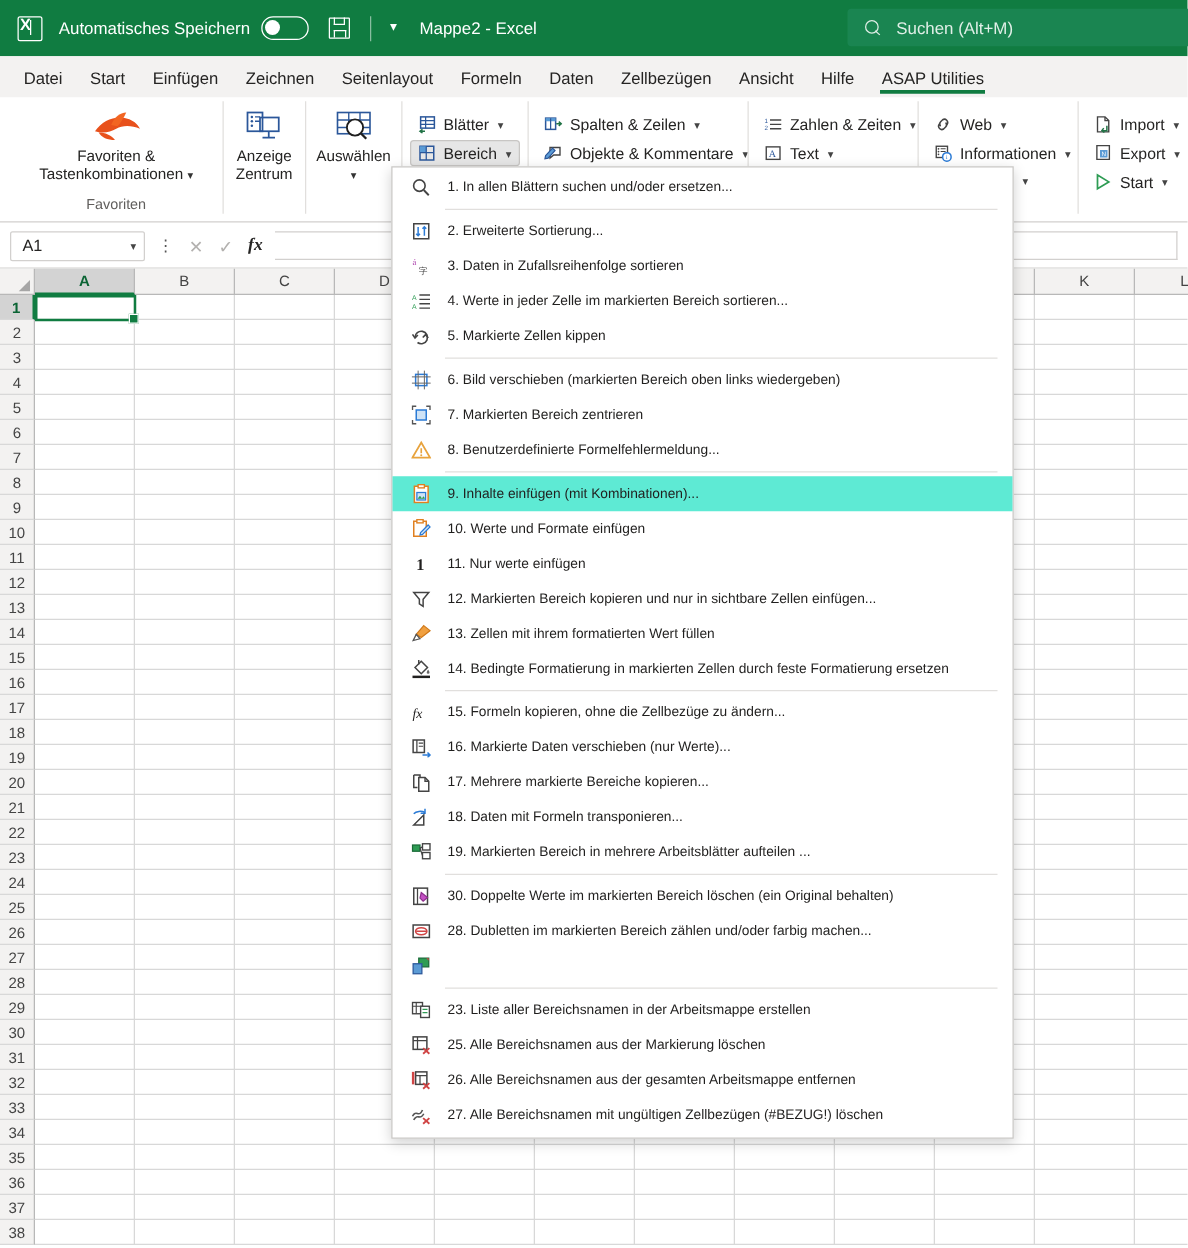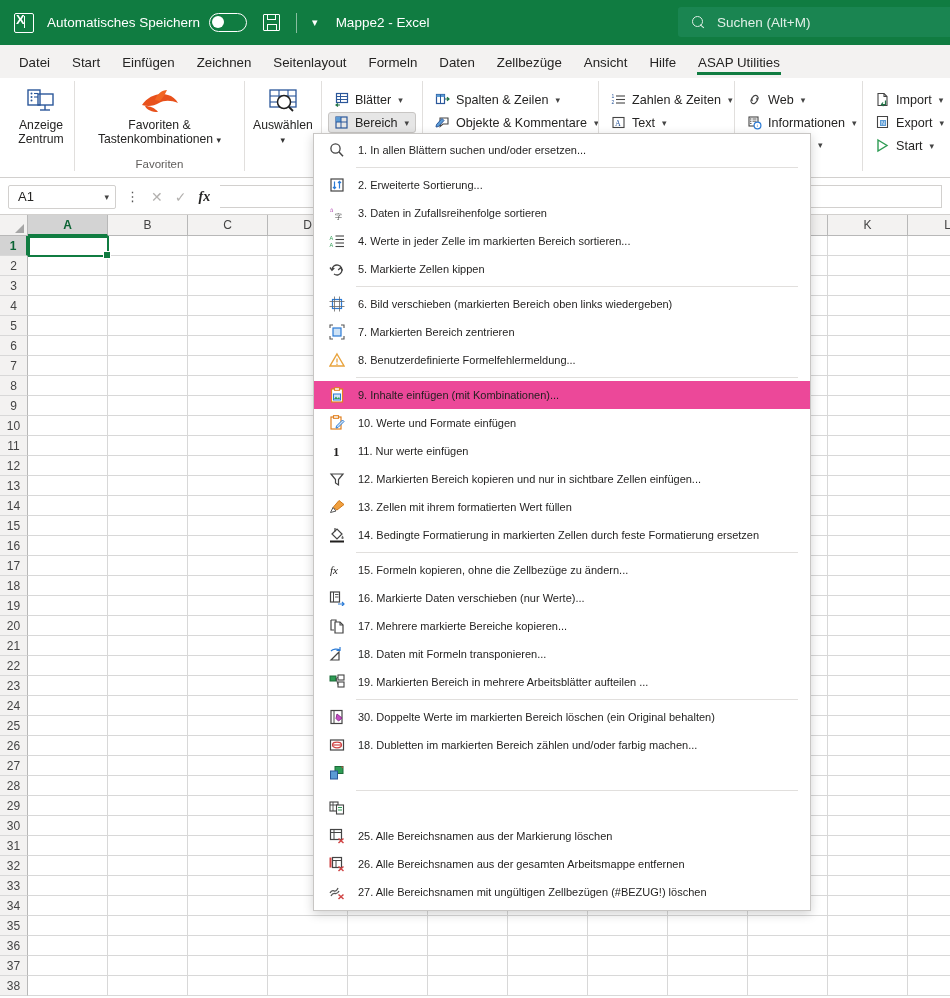"Zellbezüge" div.tab { text: Zellbezüge -> Zellbezügen }
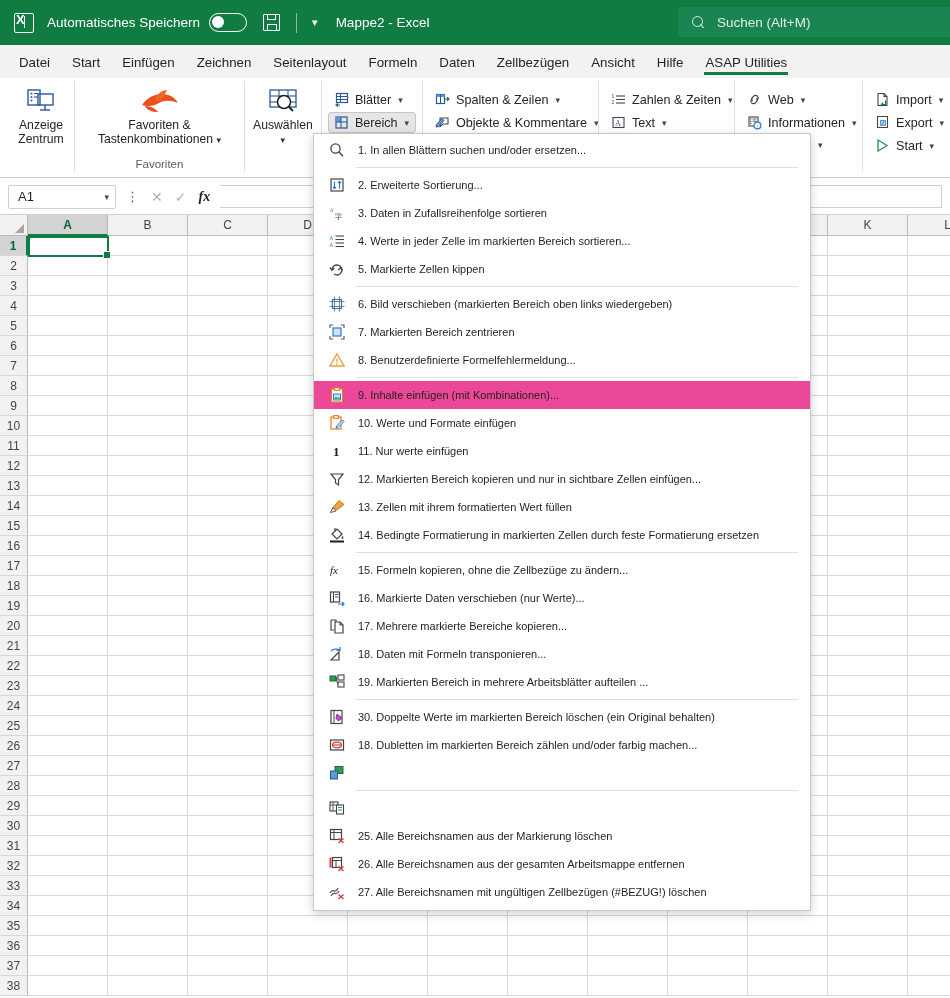"Anzeige" div.rgroup { order: before "Favoriten &" -> after "Favoriten &" }
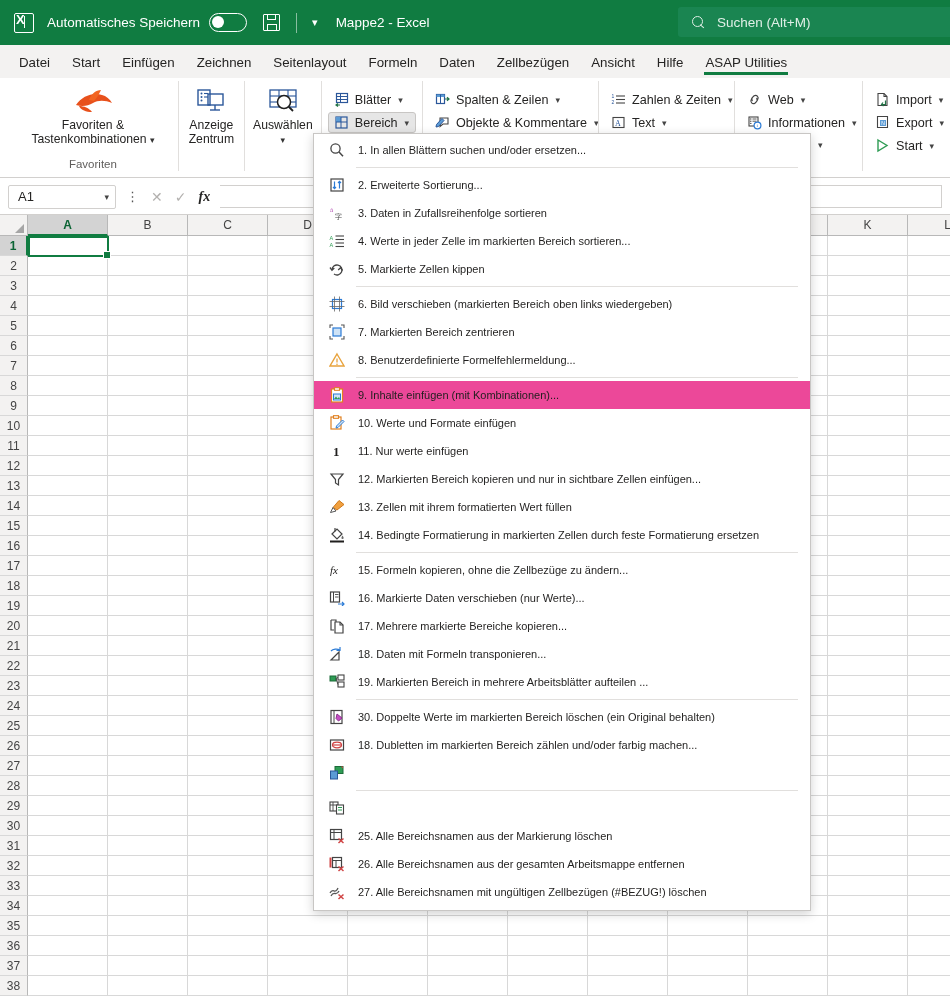"9. Inhalte einfügen (mit" .mi.hl { background: #ec4899 -> #5eead4 }
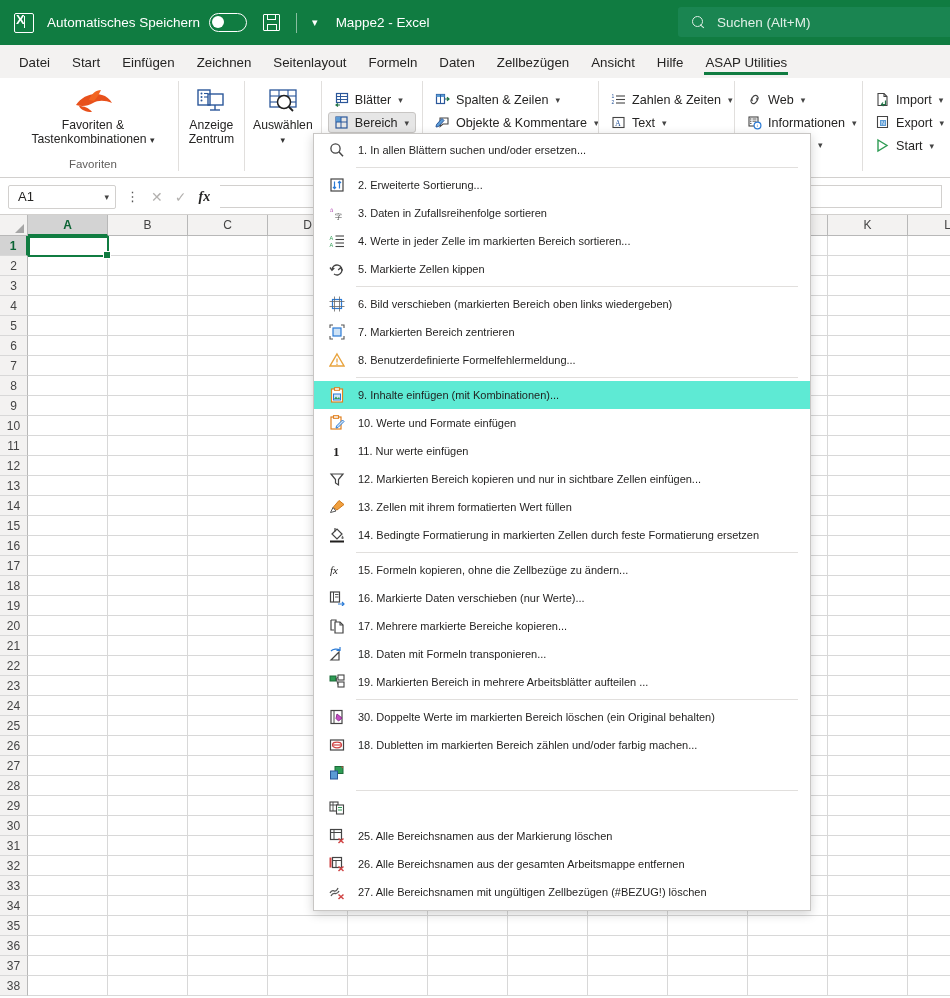"18. Dubletten im markierten Bereich" span.mlbl { text: 18 -> 28 }
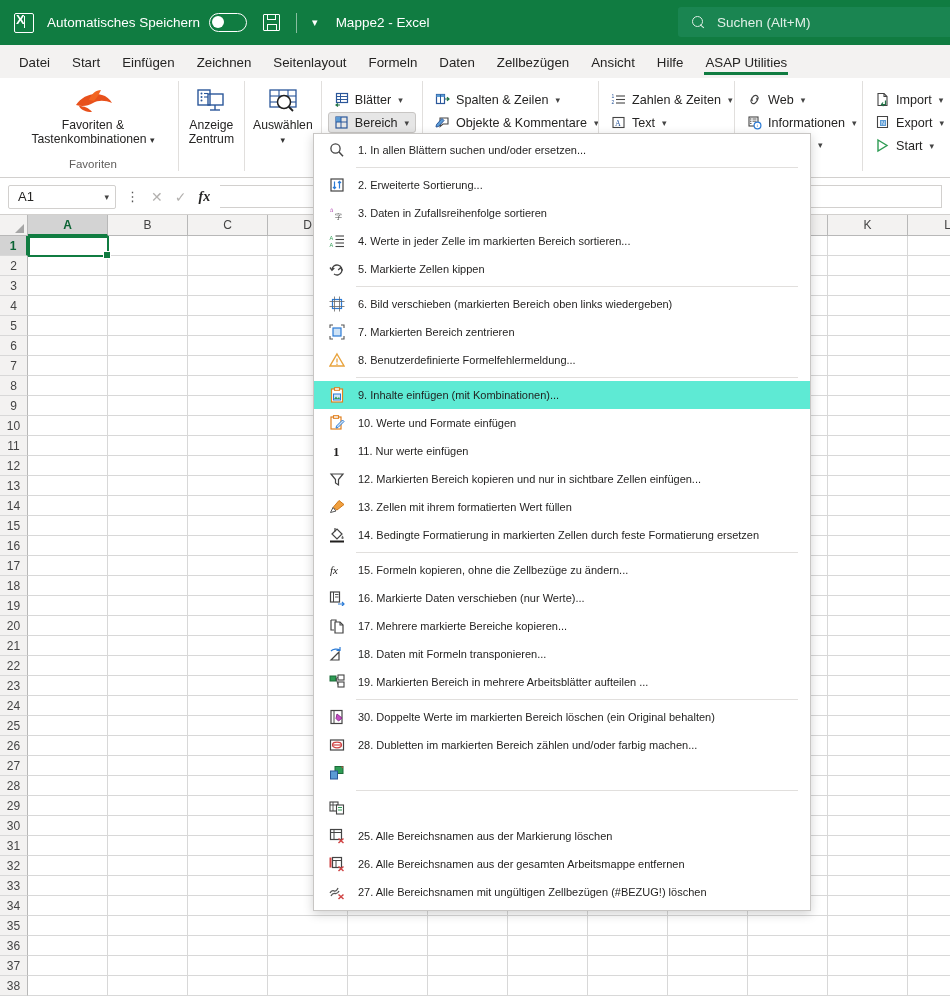"23. Liste aller Bereichsnamen in" span.mlbl { html: none -> <span>23. Liste aller Bereichsnamen in der Arbeitsmappe erstellen</span> }
